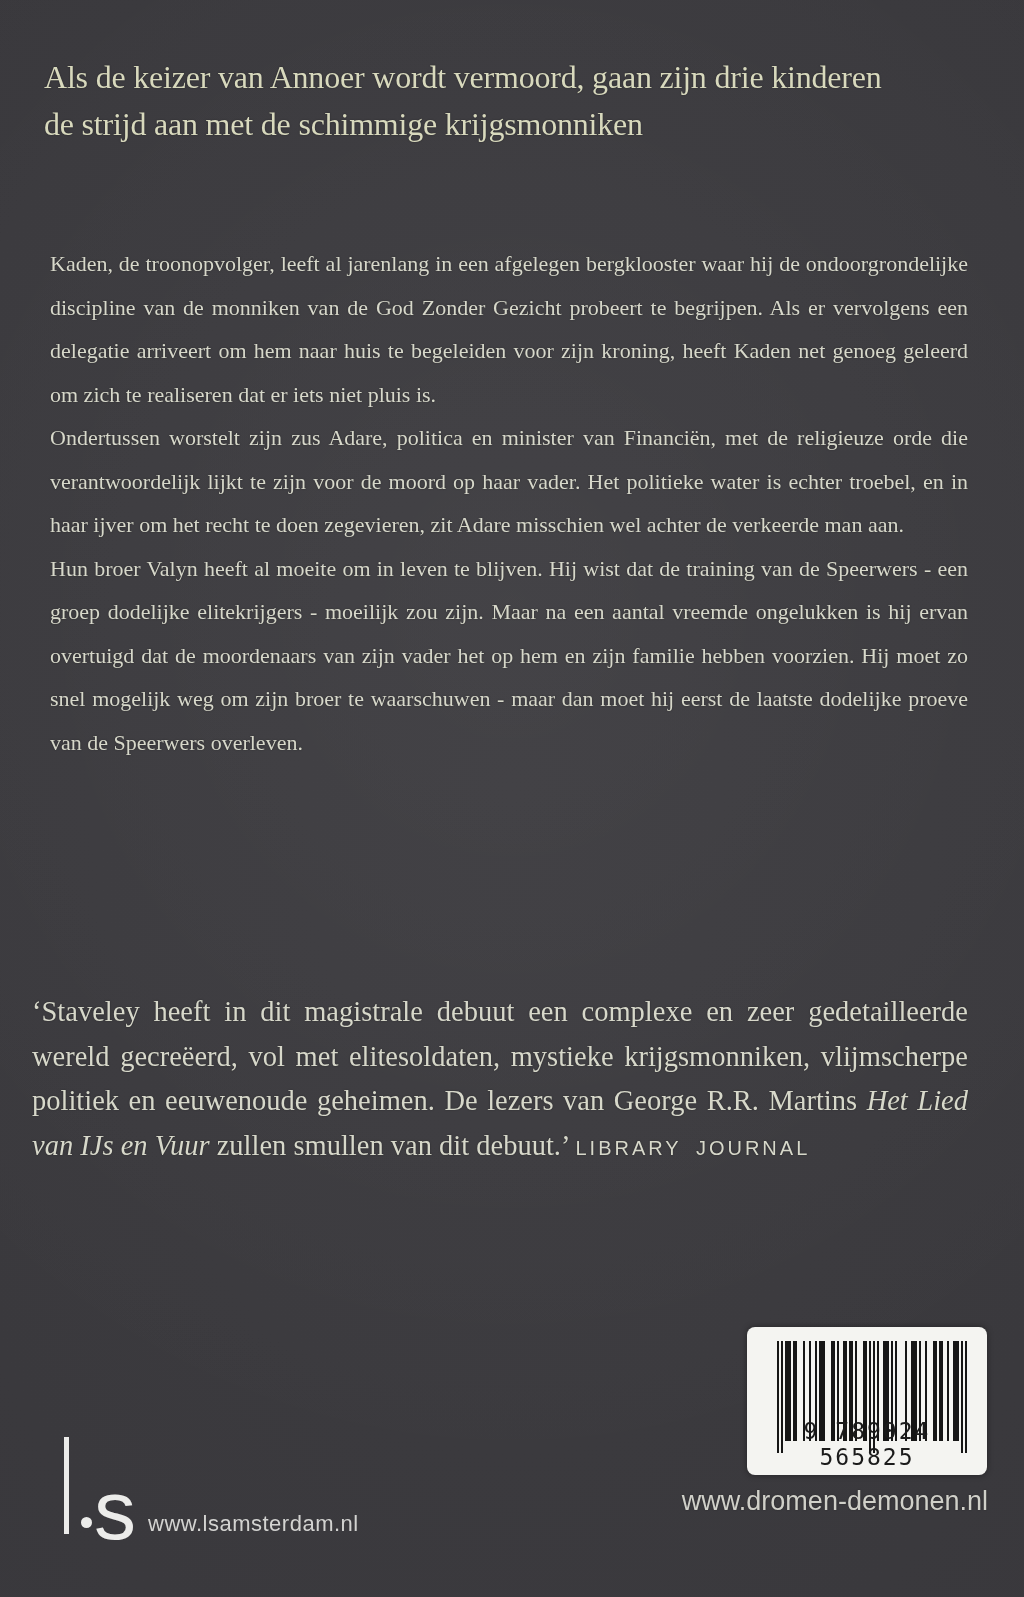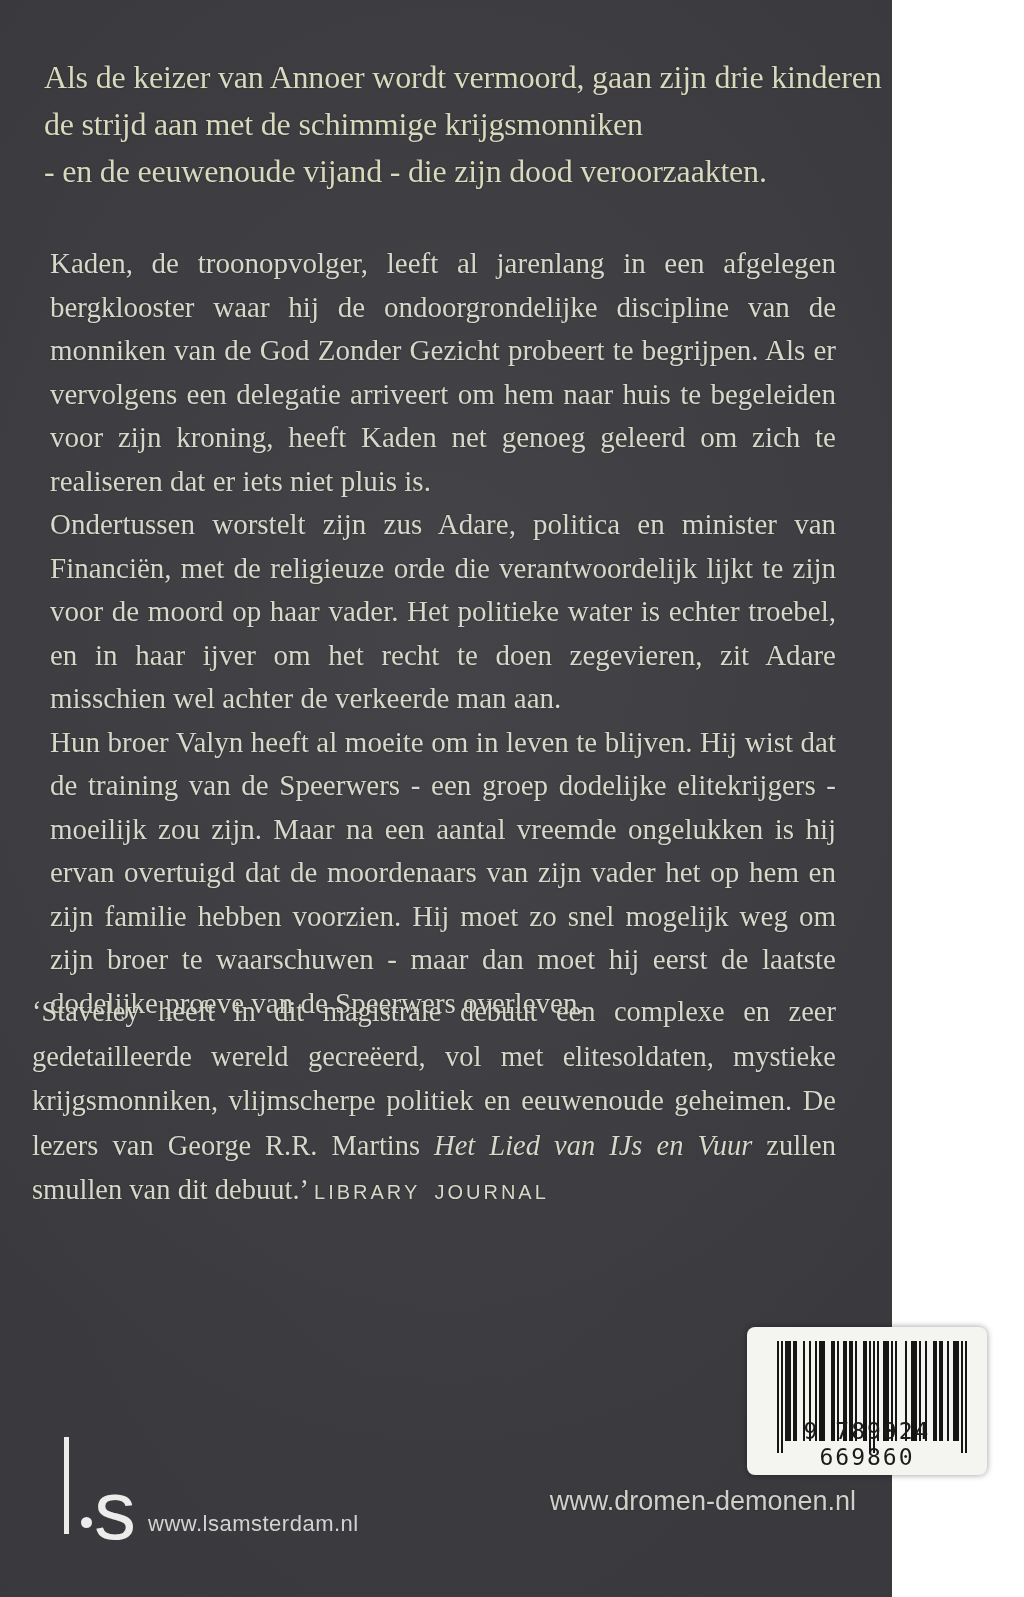"Als de keizer van Annoer" .cover { width: 892px -> 1024px }
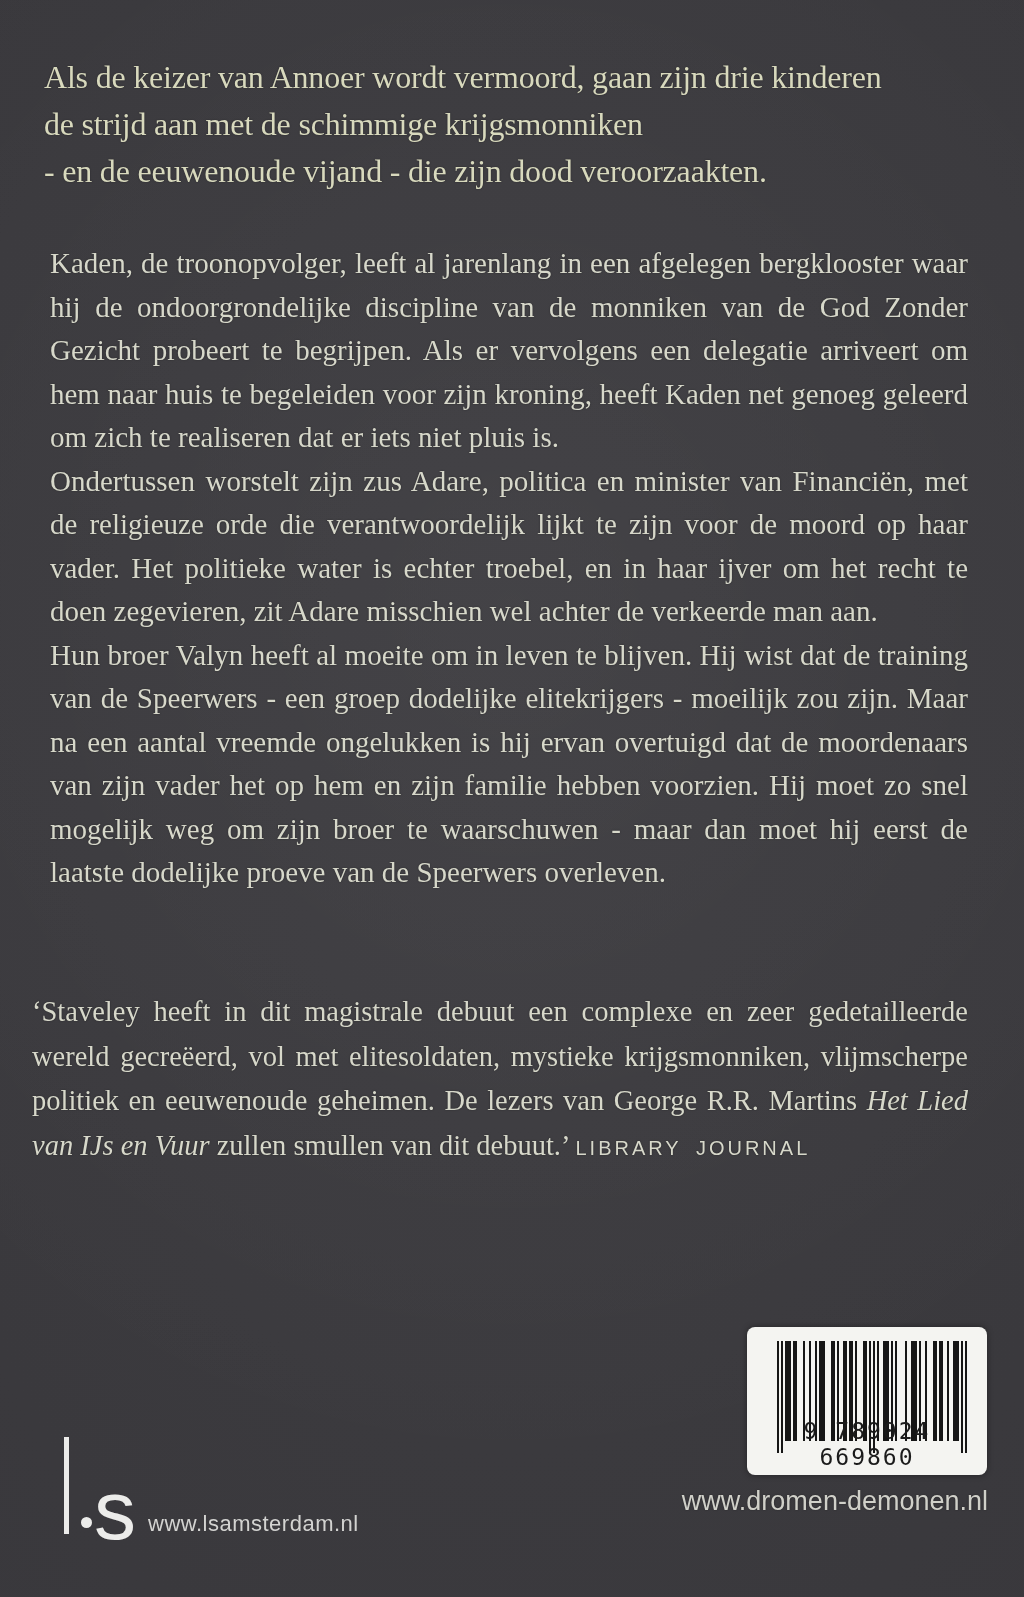"- en de eeuwenoude vijand" div { html: <div>- en de eeuwenoude vijand - die zijn dood veroorzaakten.</div> -> none }
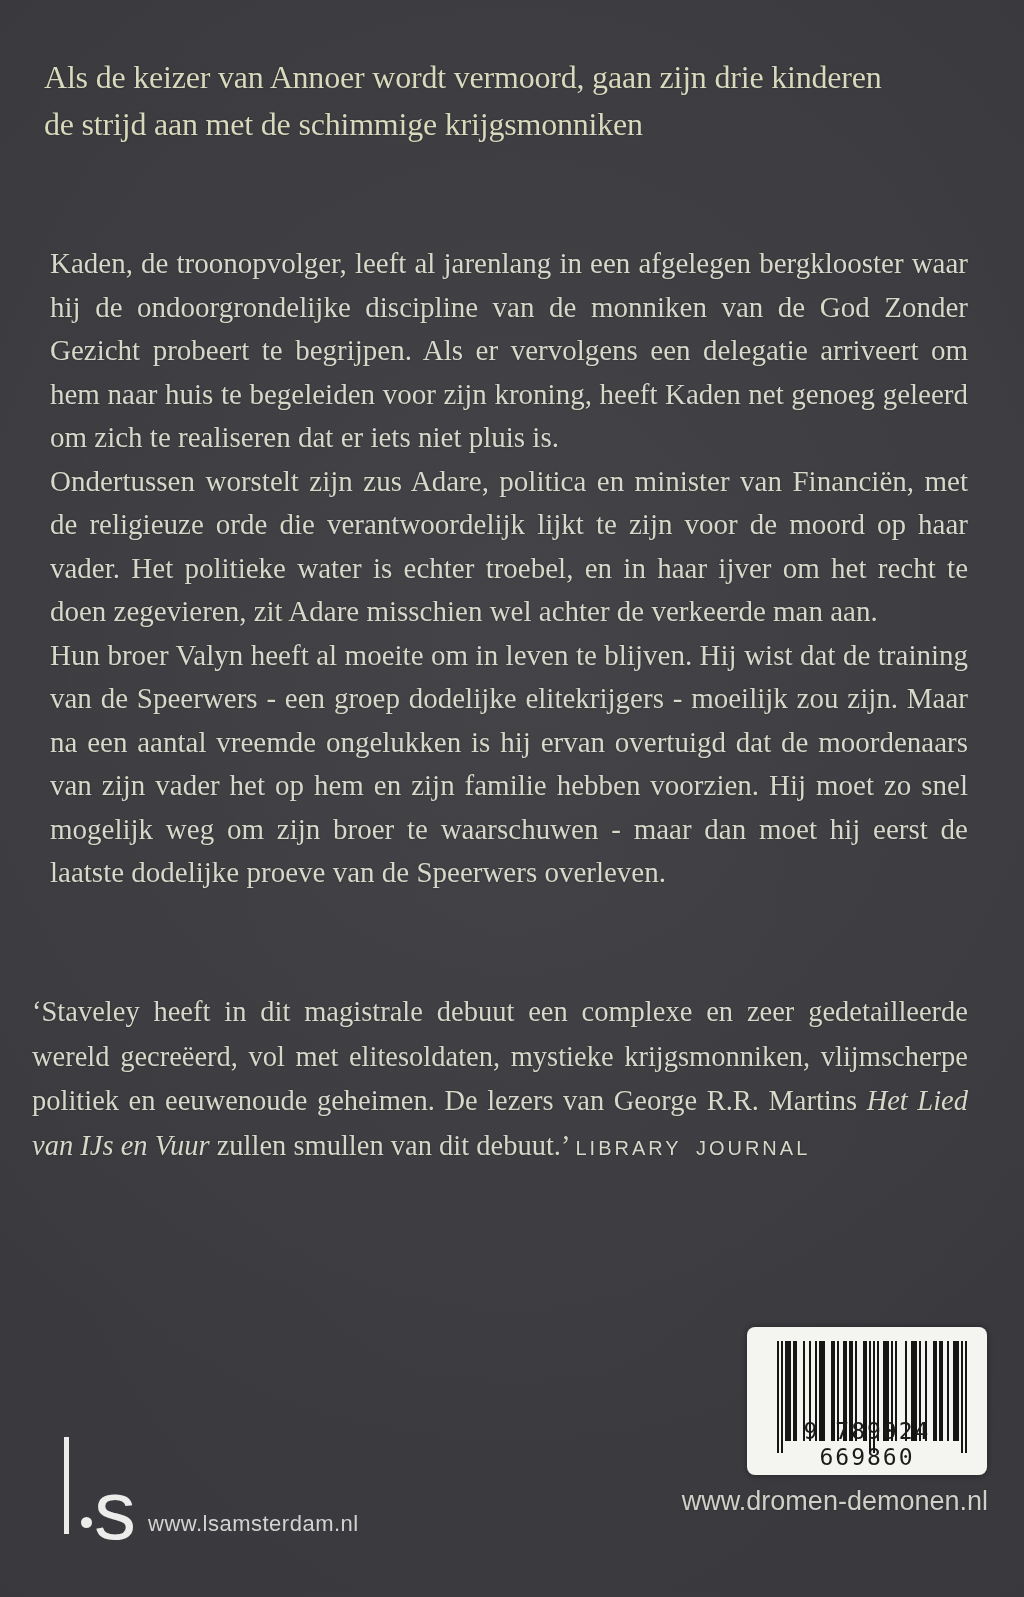"Kaden, de troonopvolger, leeft al" .synopsis { font-size: 29px -> 22px }
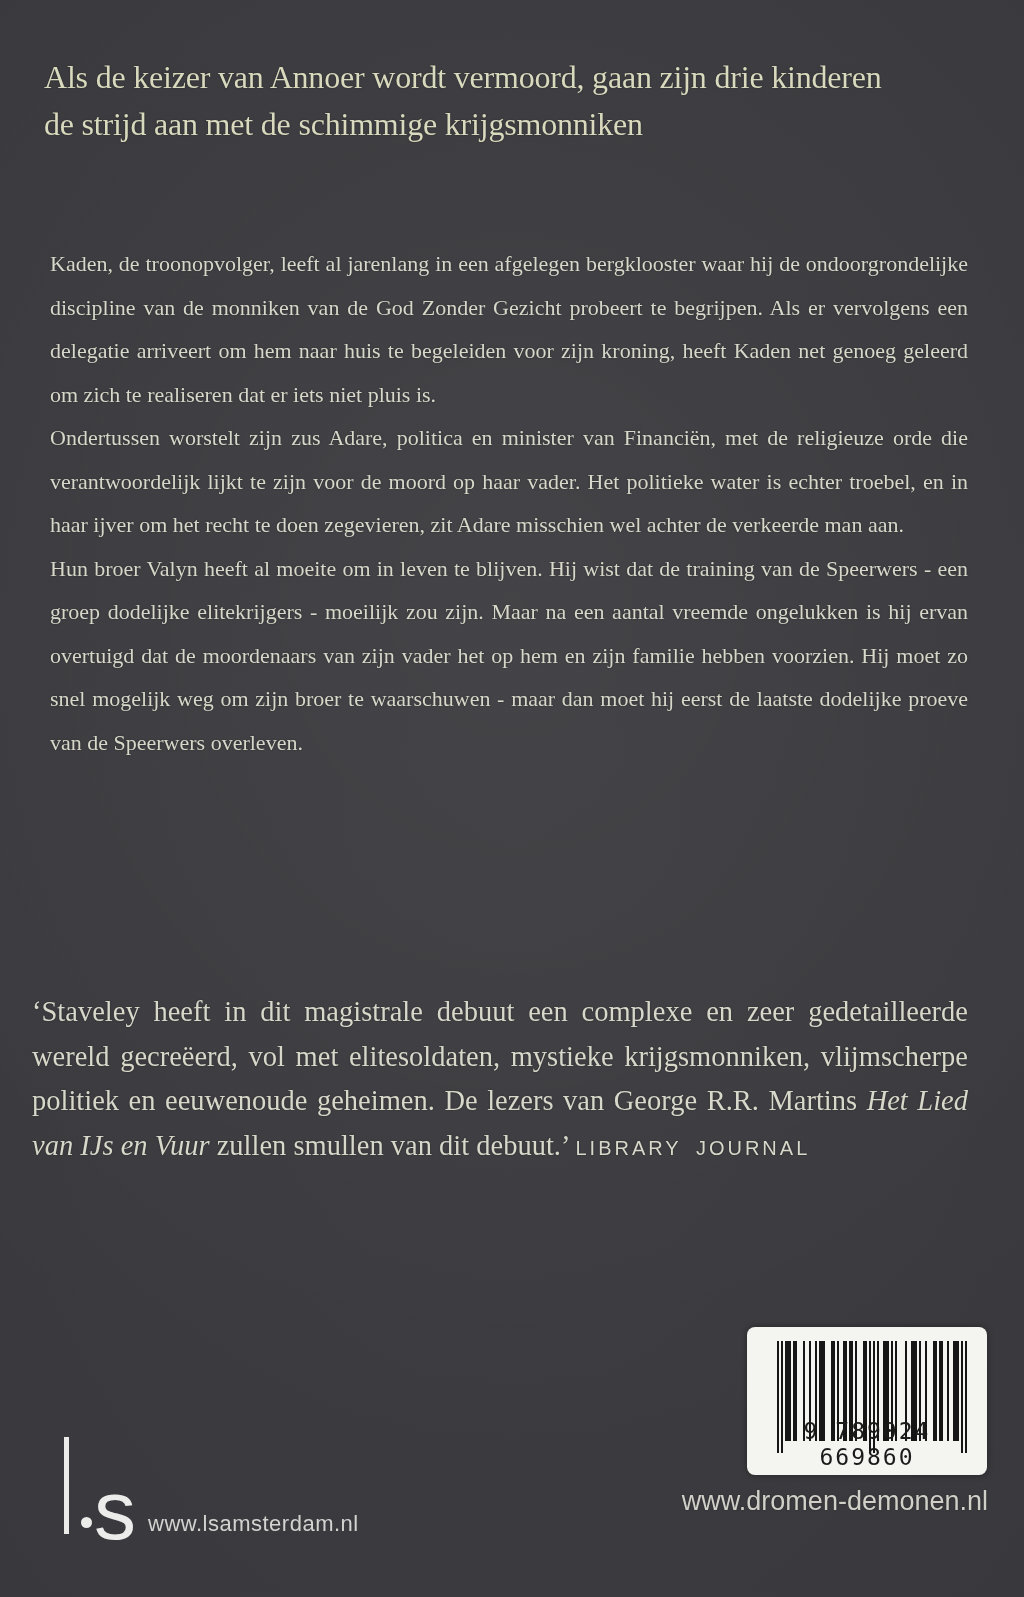"9 789024 669860" div.isbn { text: 669860 -> 565825 }
